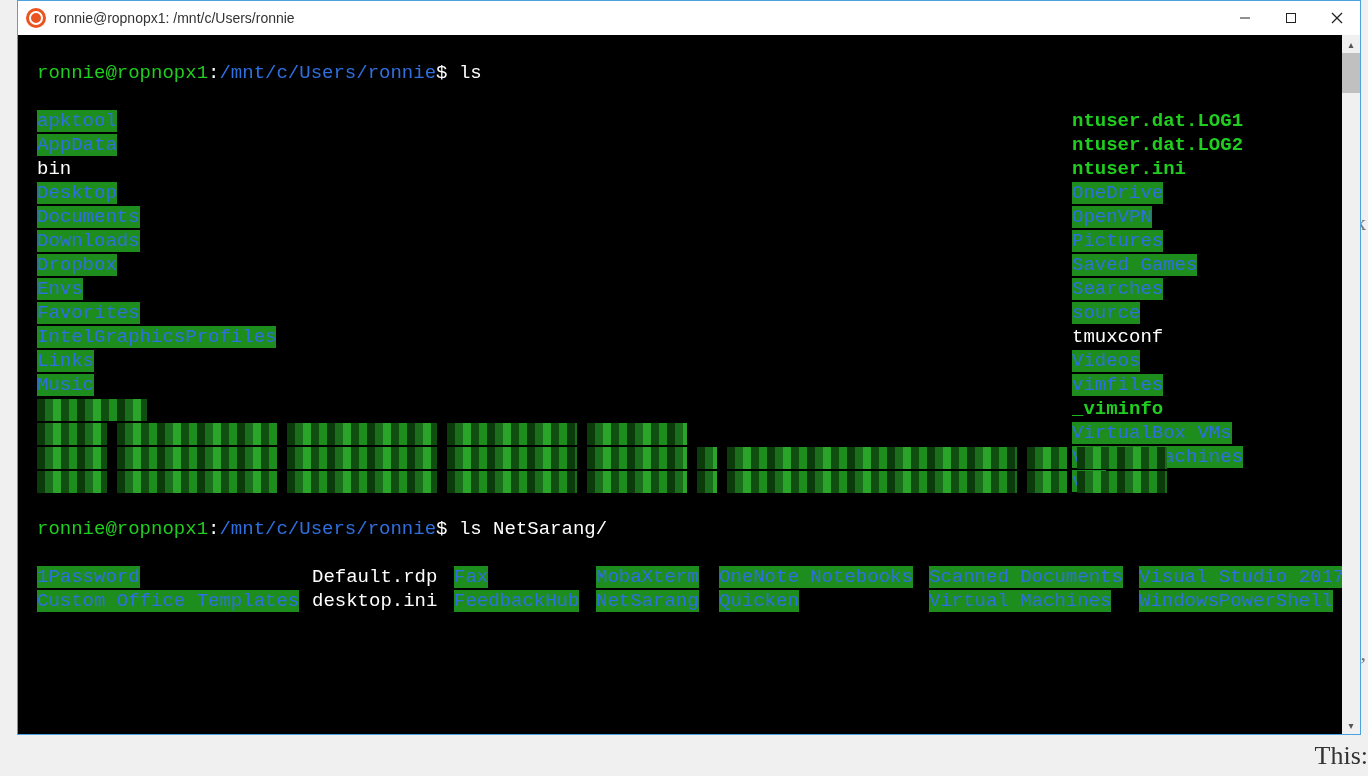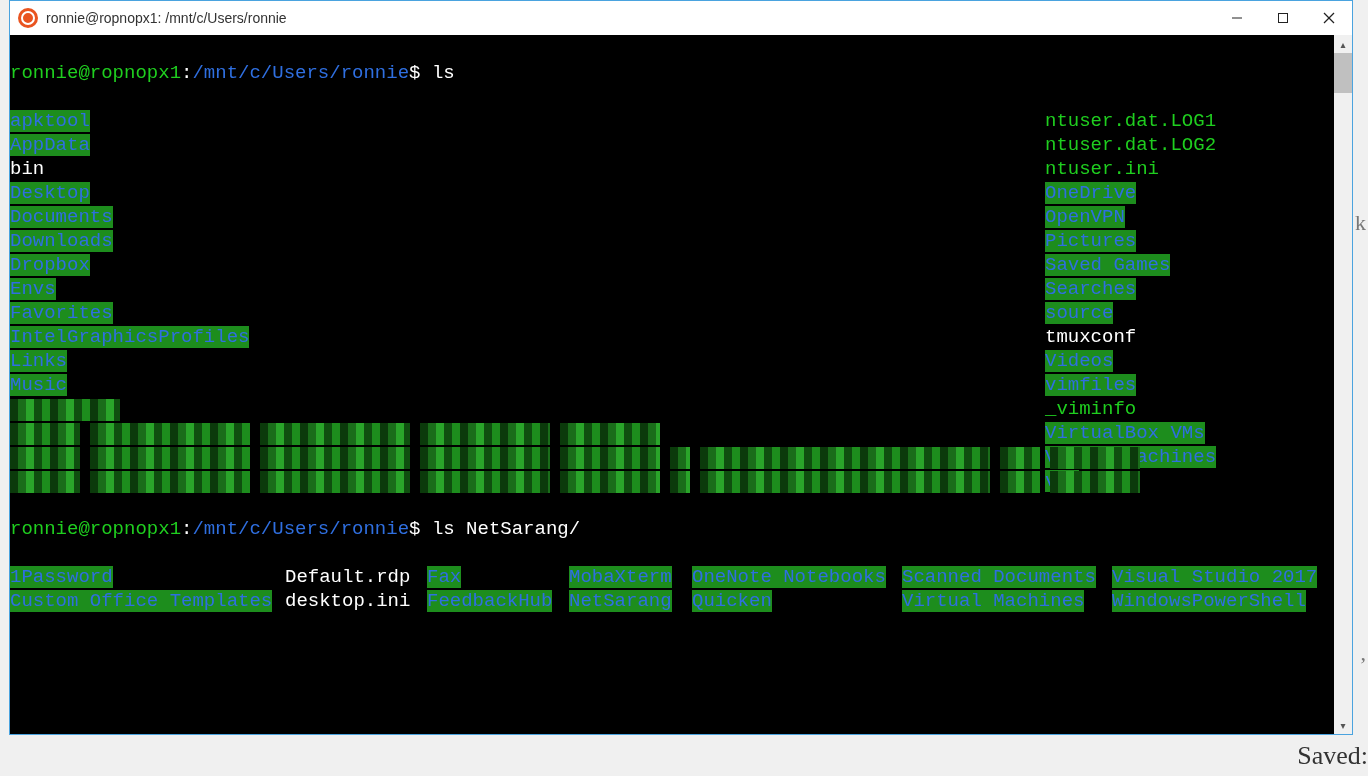"ronnie@ropnopx1: /mnt/c/Users/ronnie" .window { left: 9px -> 17px }
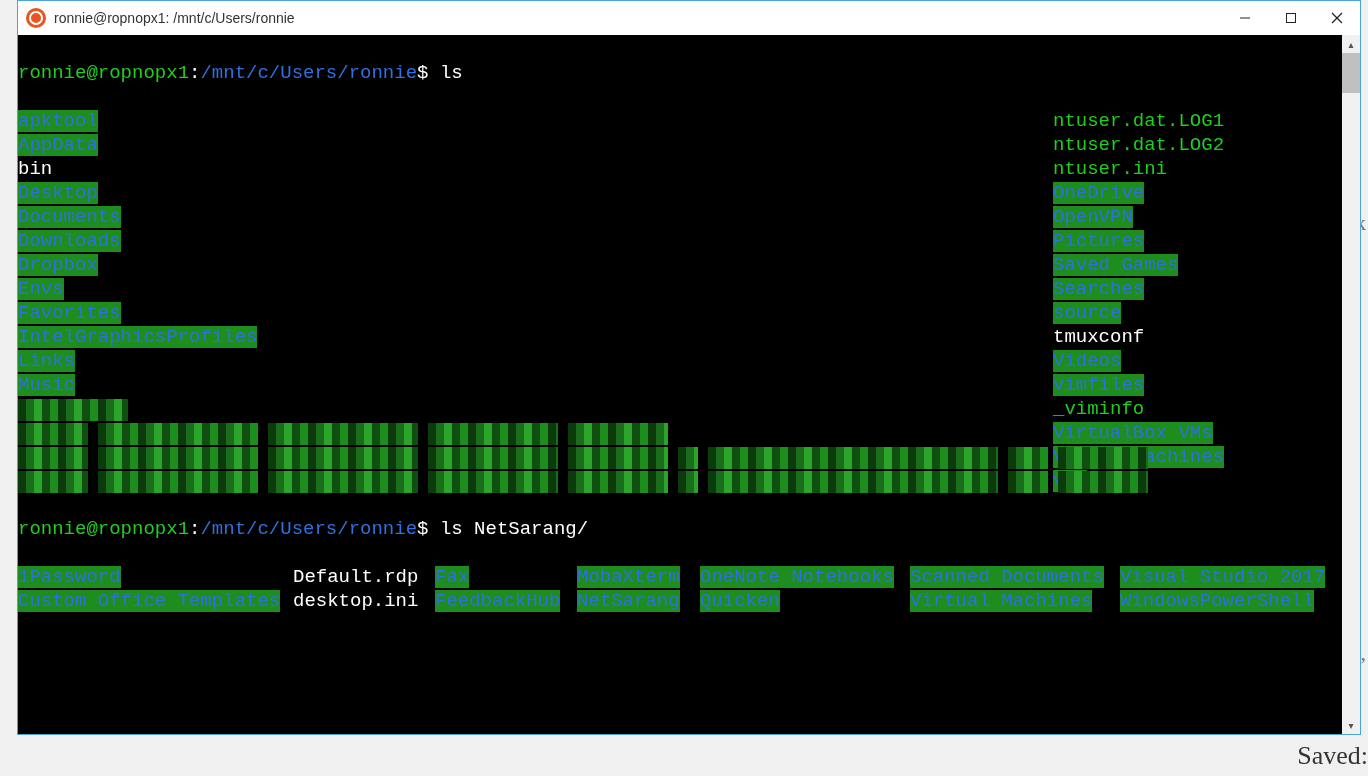"ronnie@ropnopx1:/mnt/c/Users/ronnie$ ls" .line { margin-left: none -> 19px }
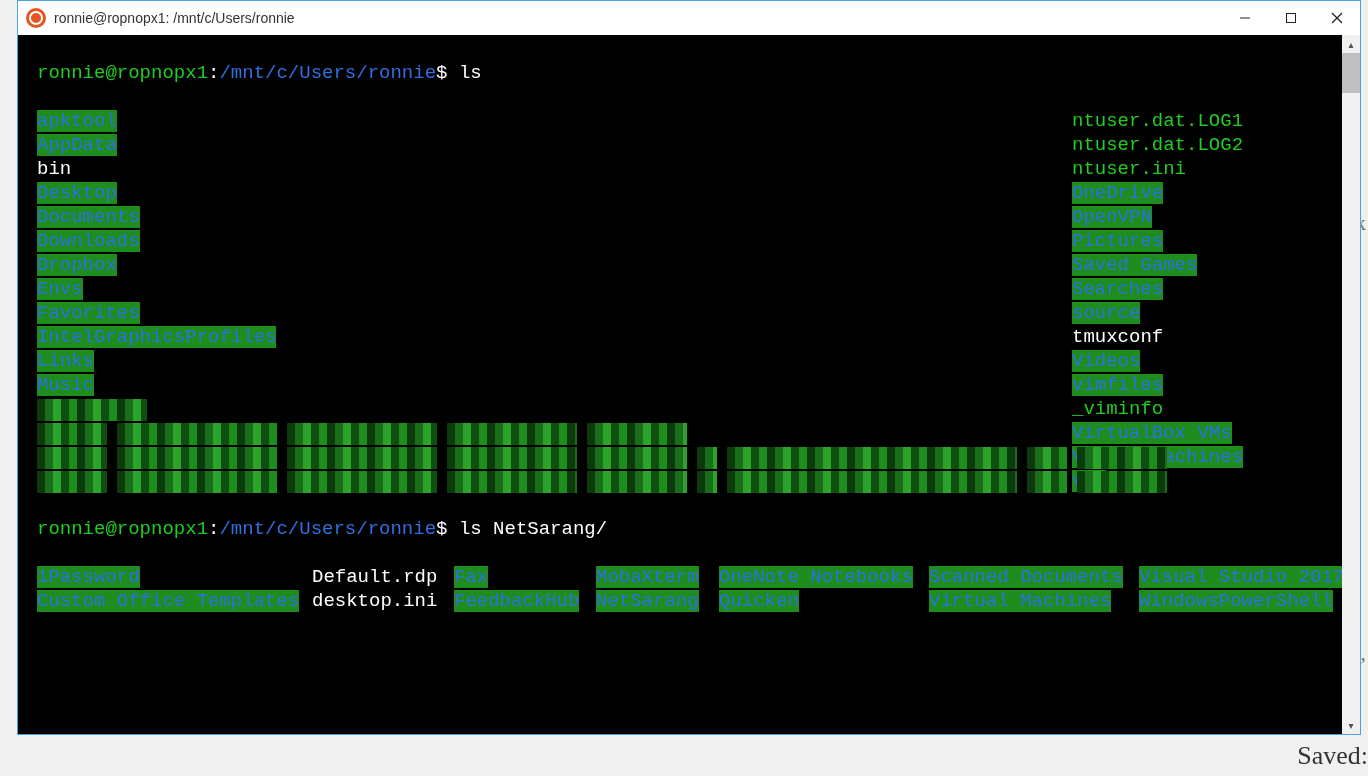"ntuser.dat.LOG1" .file { font-weight: none -> bold }
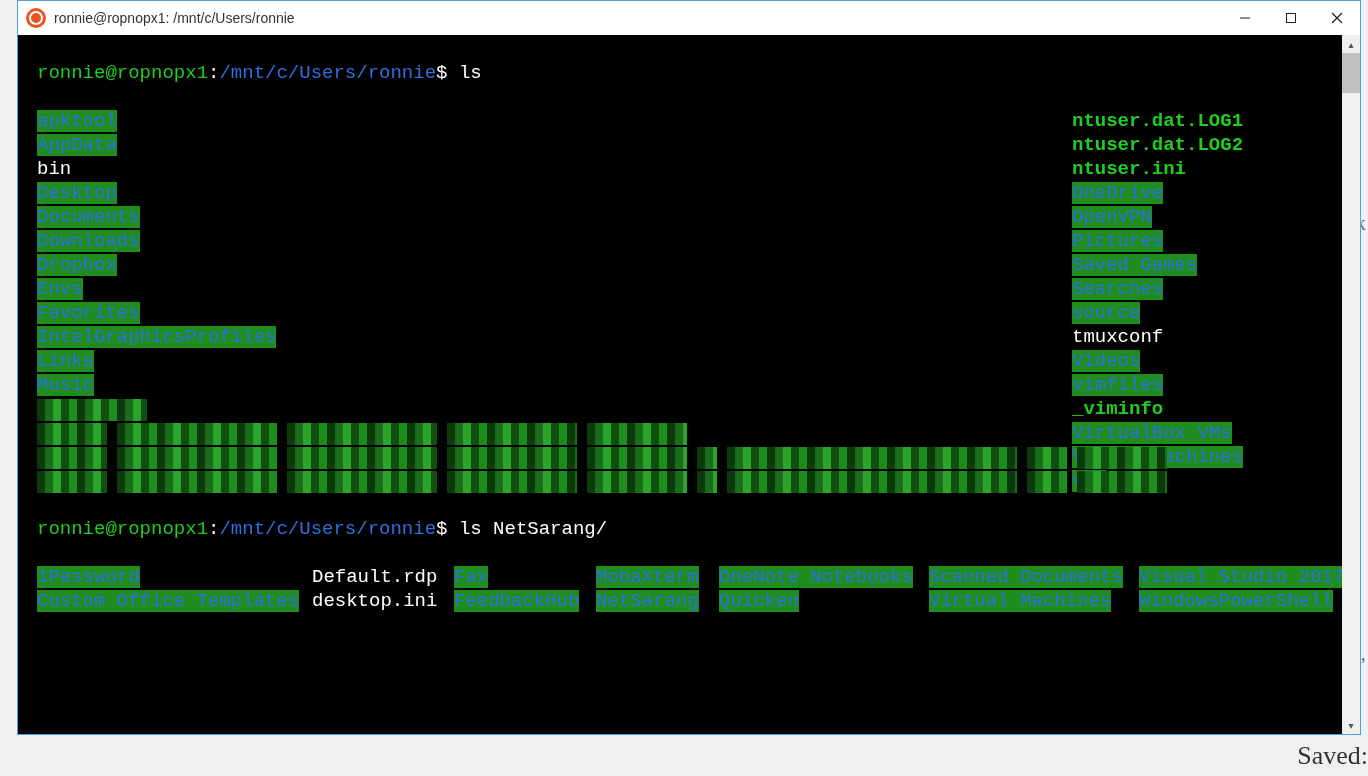"Saved:" span.bg-frag { text: Saved -> This }
